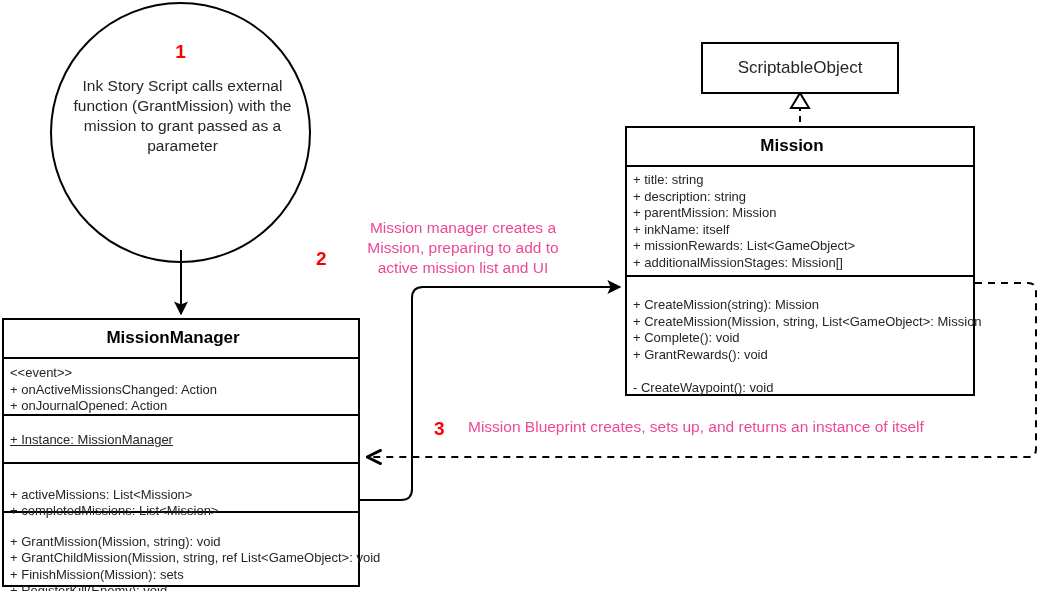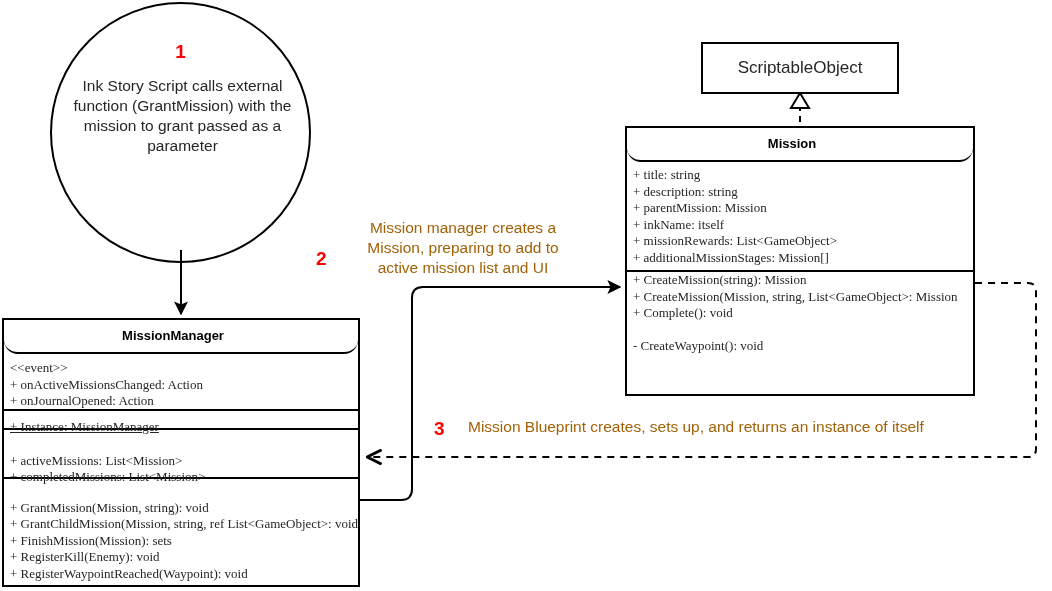"Mission" .uml-title { border-radius: 14px -> none; font-size: 13px -> 17px }
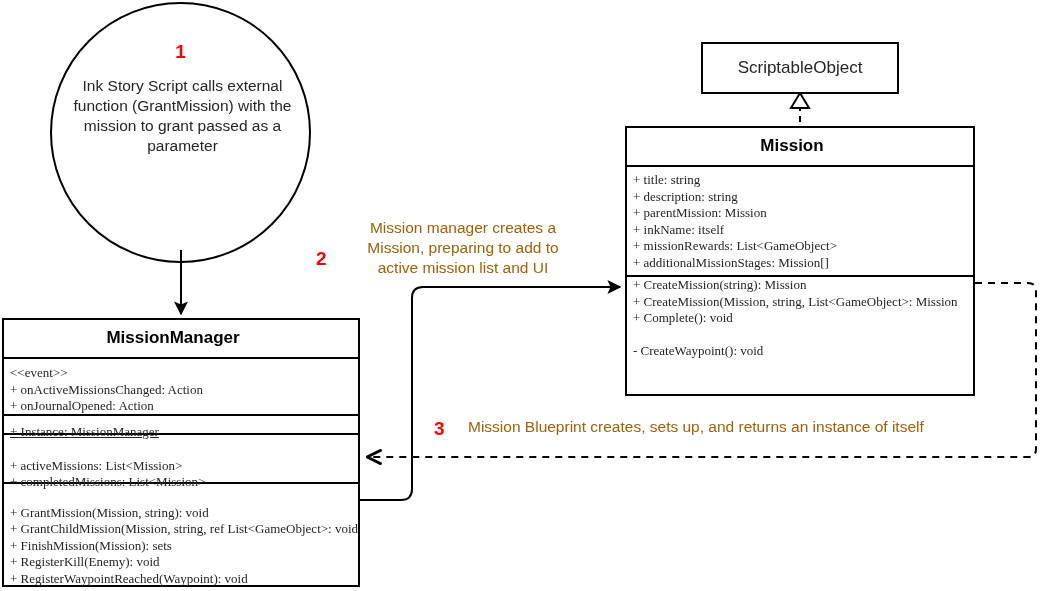"+ title: string" .uml-line { font-family: Liberation Serif, serif -> none }
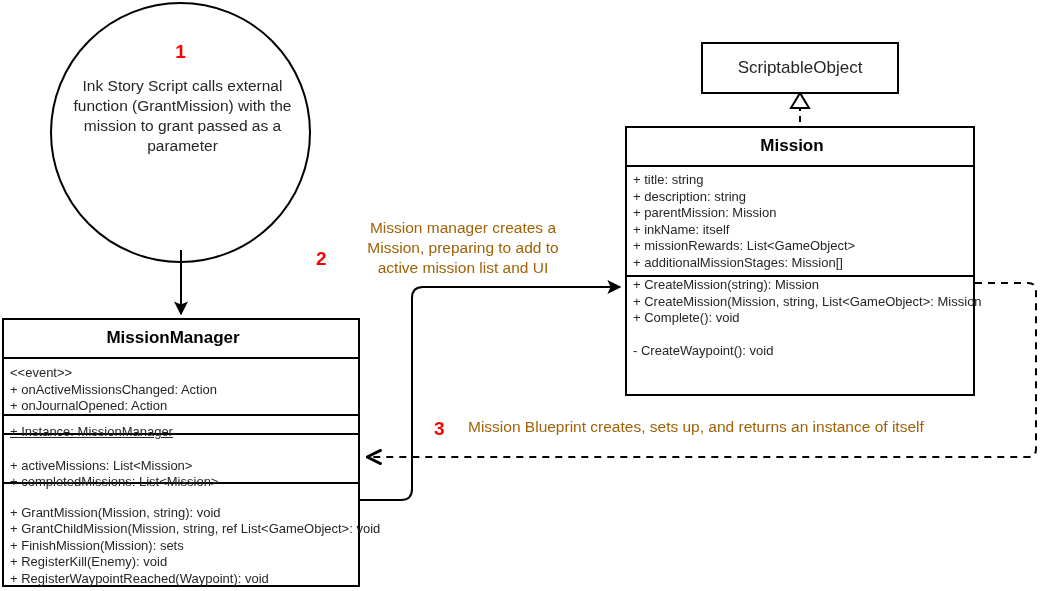"Mission manager creates a" .annot-text { color: #a16207 -> #ec4899 }
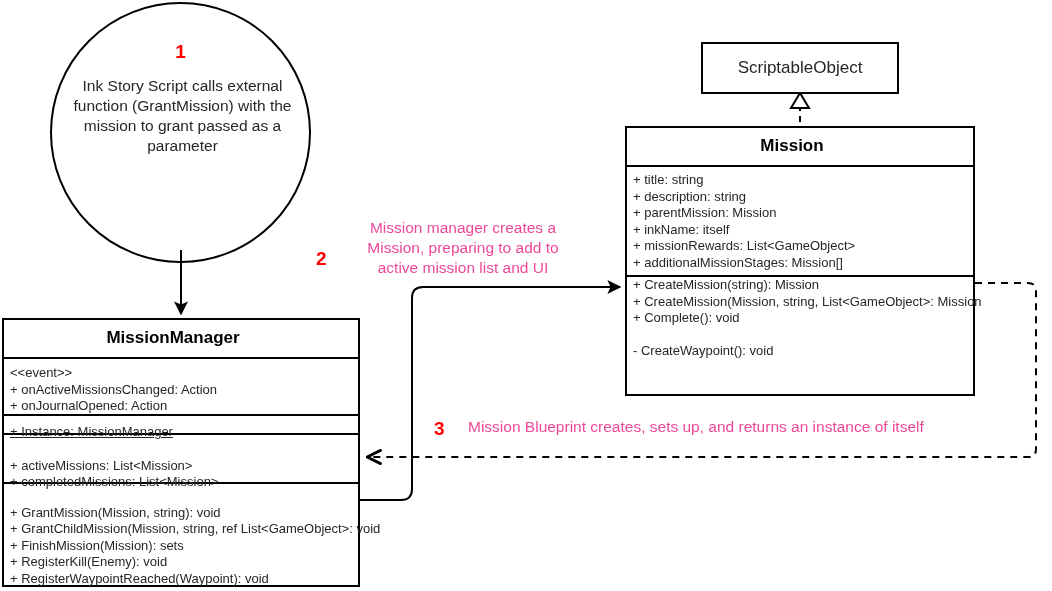"+ CreateMission(string): Mission" div.uml-section { padding-top: 0 -> 20px }
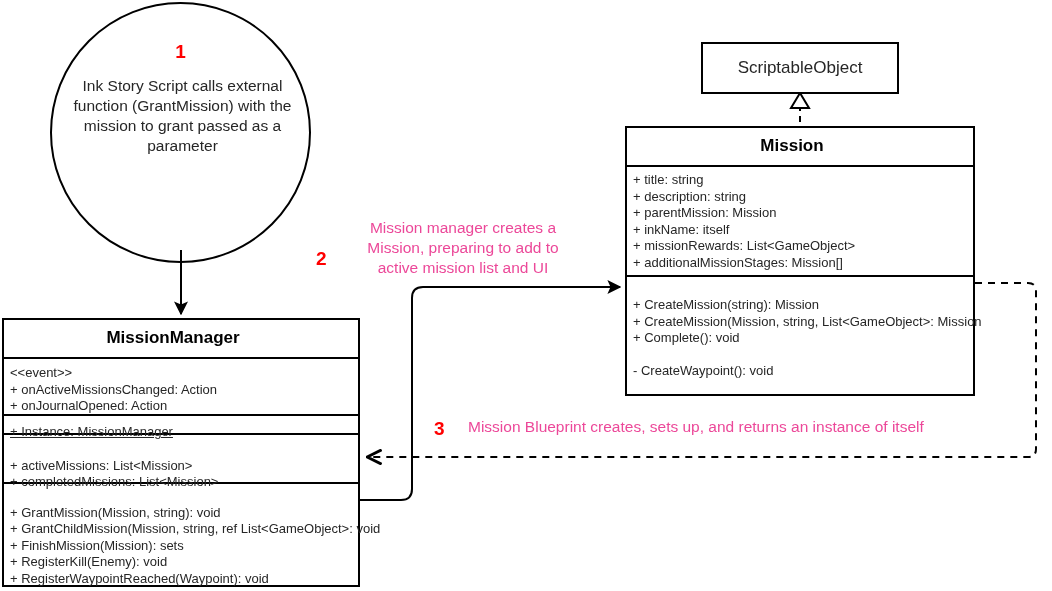"+ GrantRewards(): void" div.uml-line { html: none -> <div>+ GrantRewards(): void</div> }
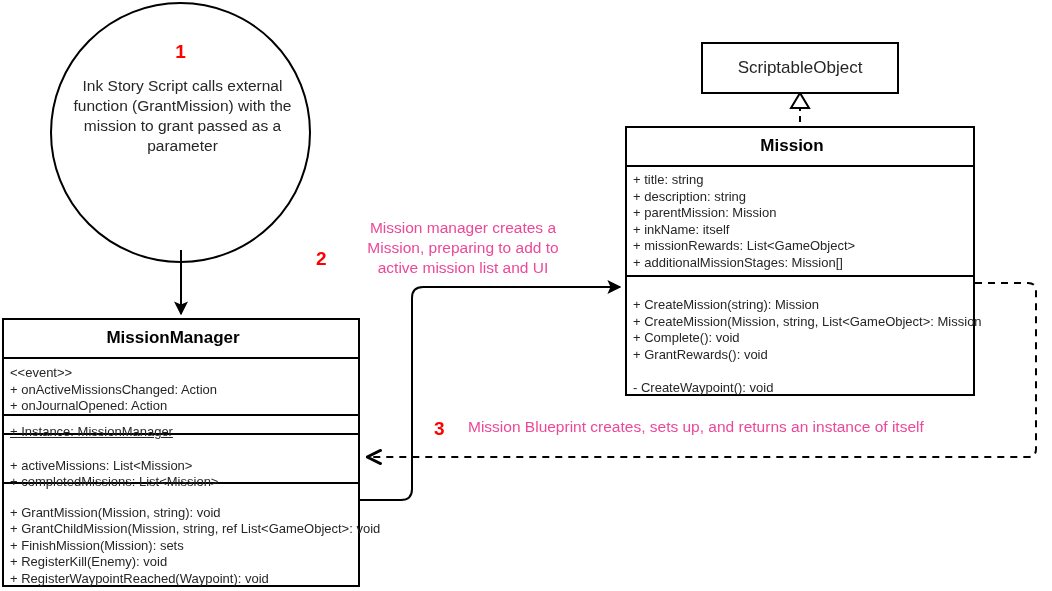"+ Instance: MissionManager" div.uml-section { height: 19px -> 48px; padding-top: 8px -> 16px }
